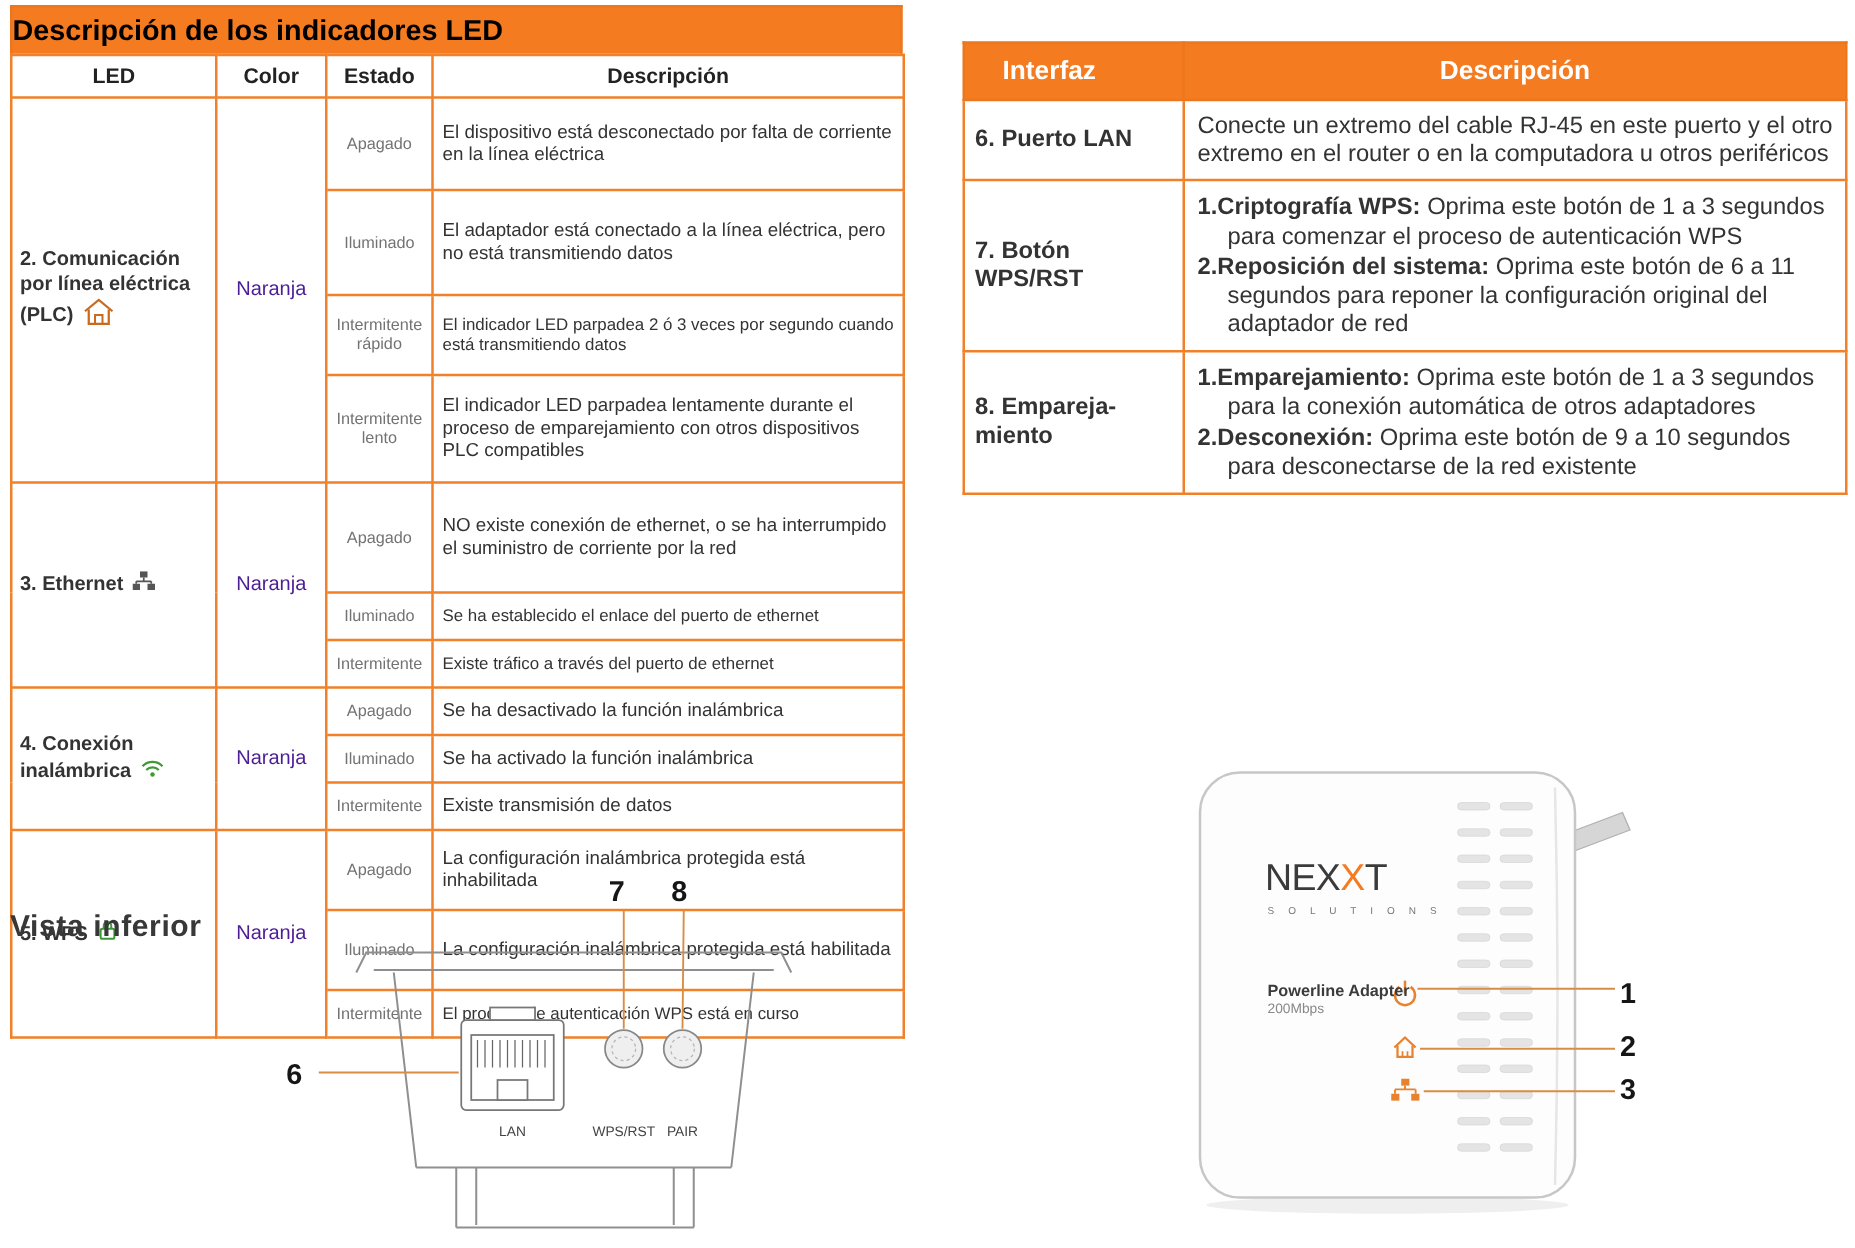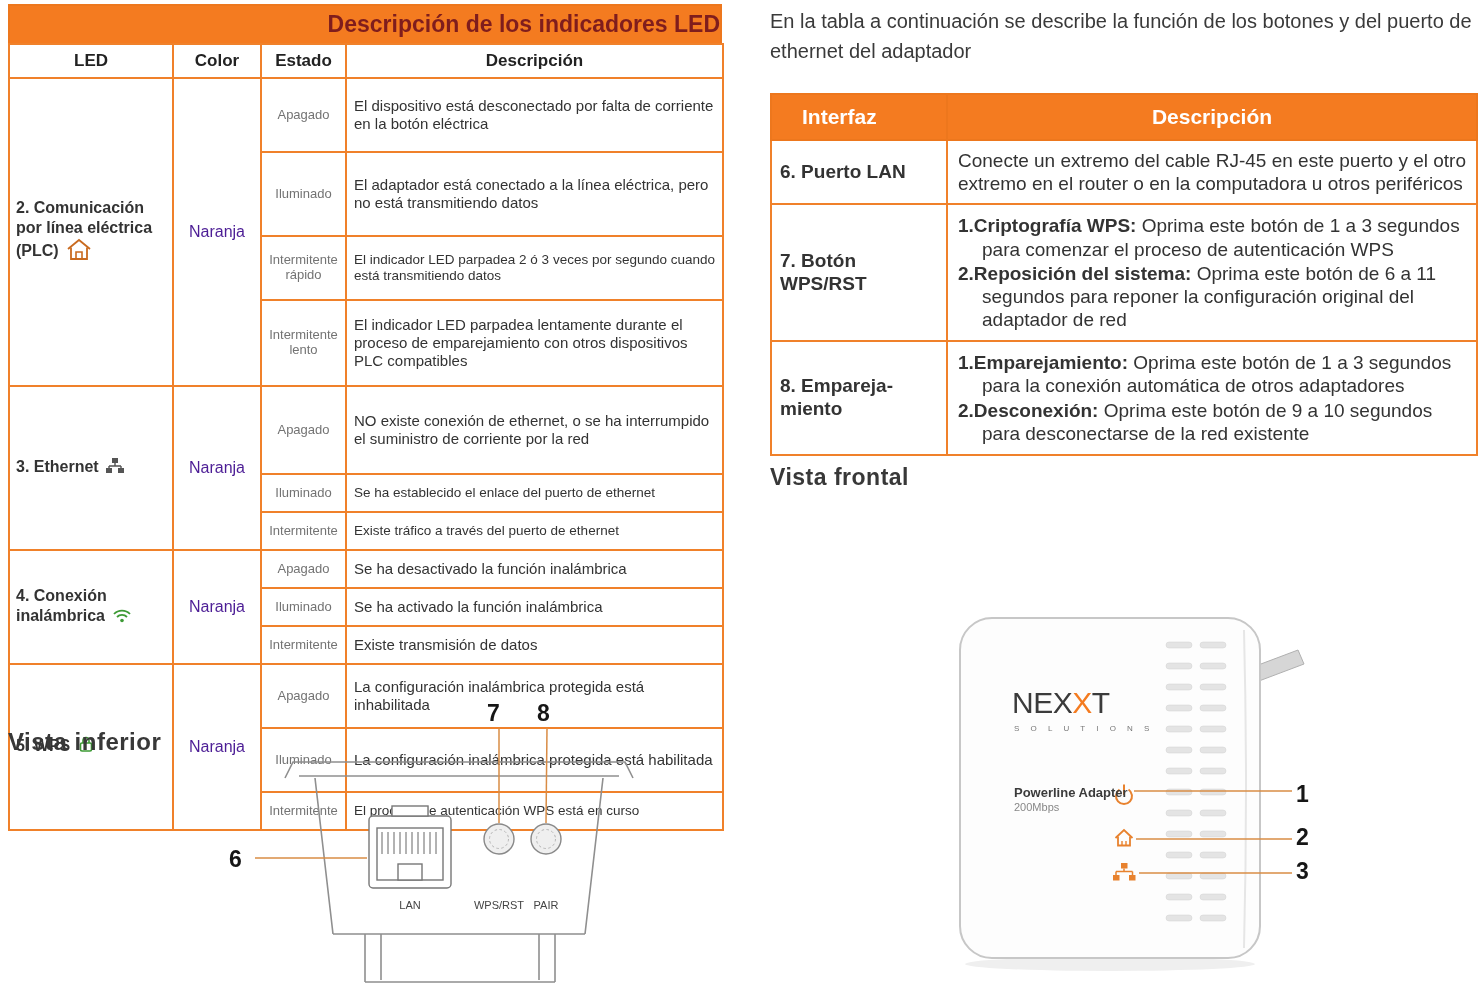"Descripción de los indicadores LED" .led-title { color: #7f1d1d -> #000000; text-align: right -> left }
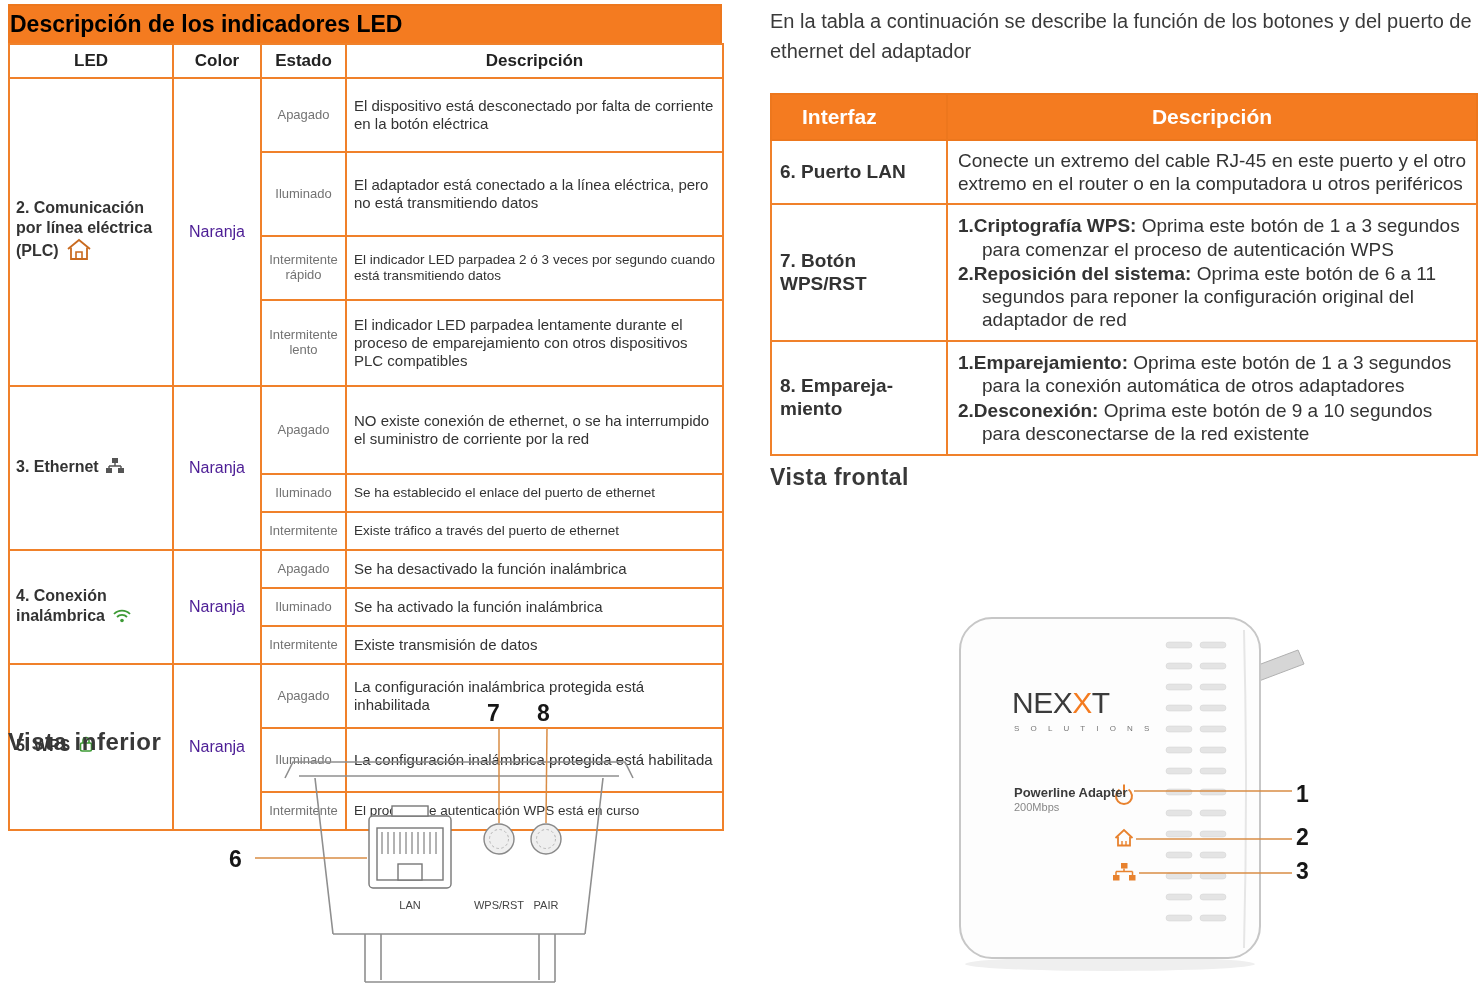"En la tabla a continuación" div.intro { html: <div>En la tabla a continuación se describe la función de los botones y del puerto de ethernet del adaptador</div> -> none }
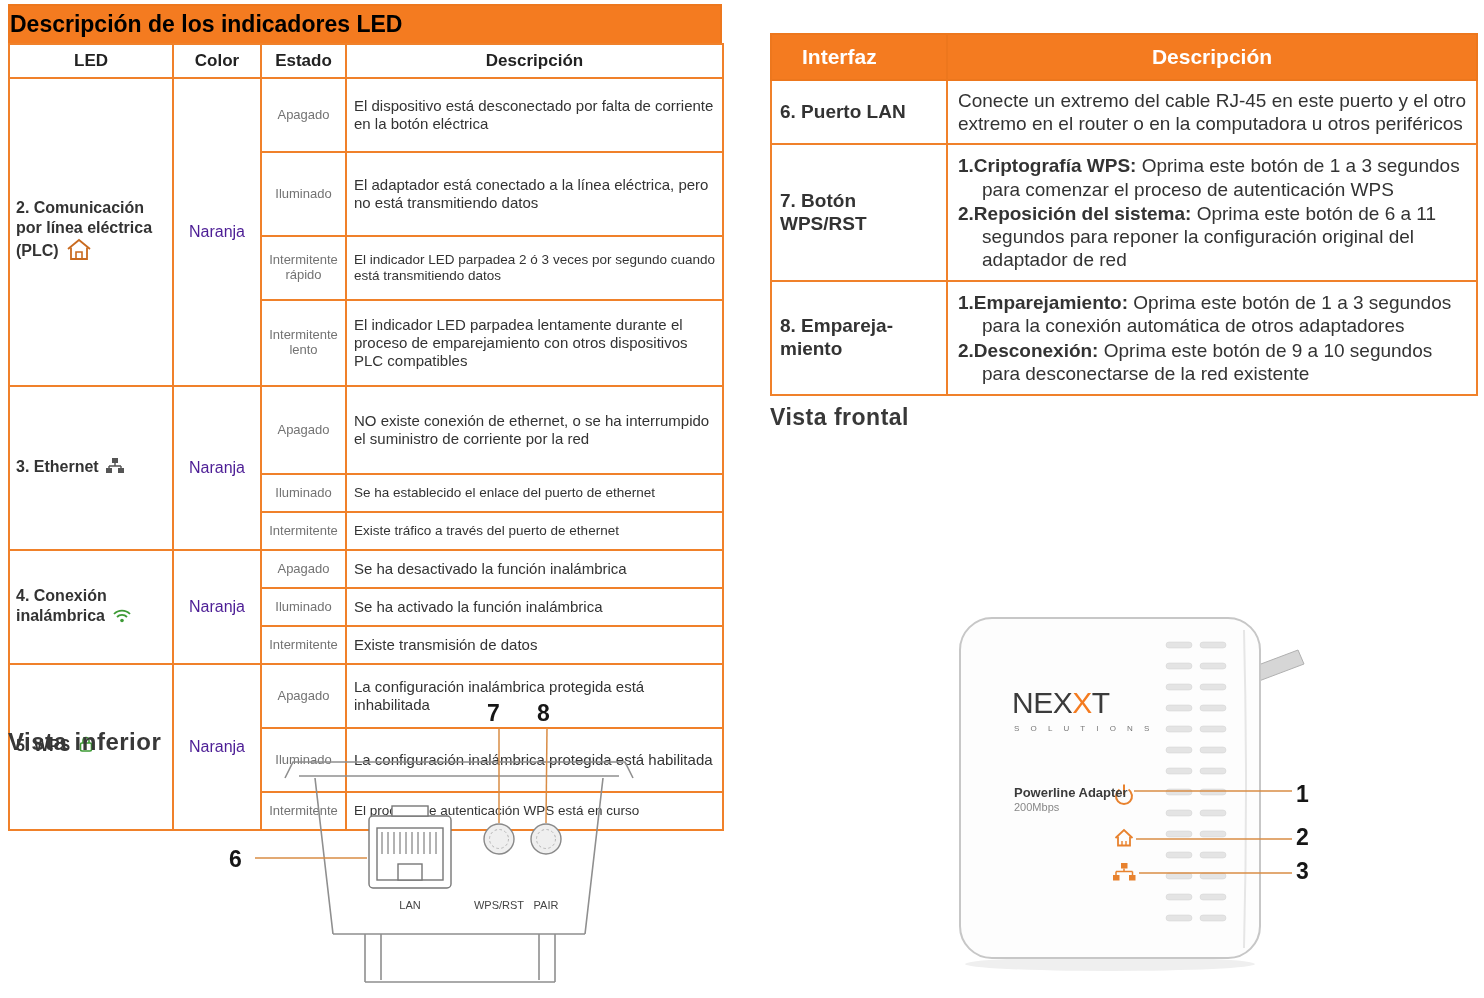"El dispositivo está desconectado por" td.desc { text: botón -> línea }
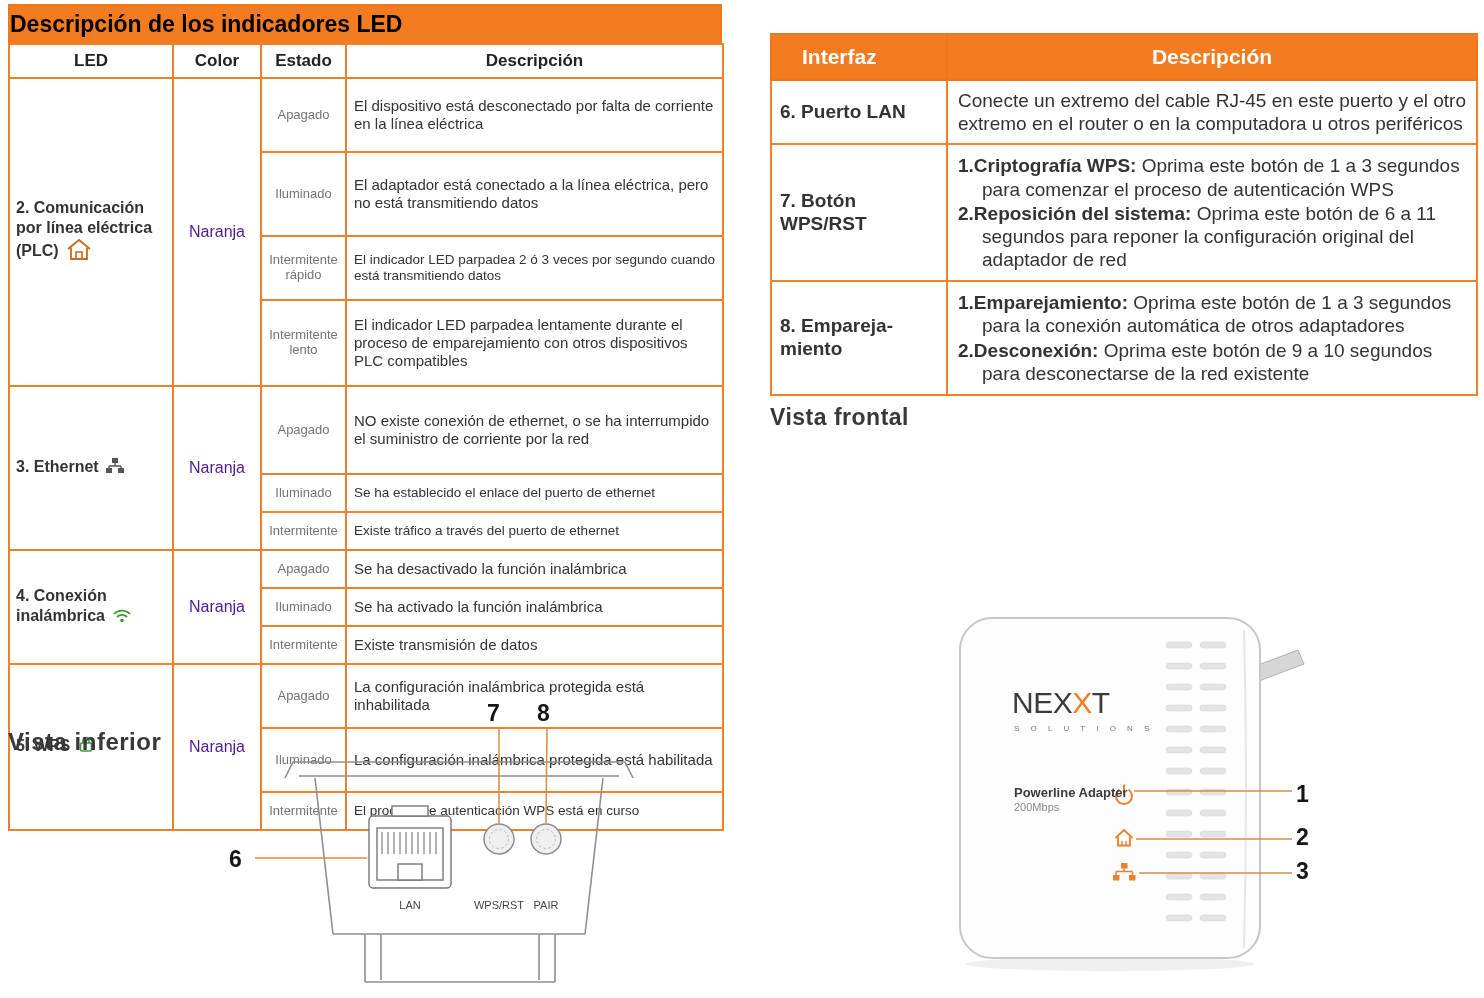"Vista frontal" div.h-vista { html: <div>Vista frontal</div> -> none }
